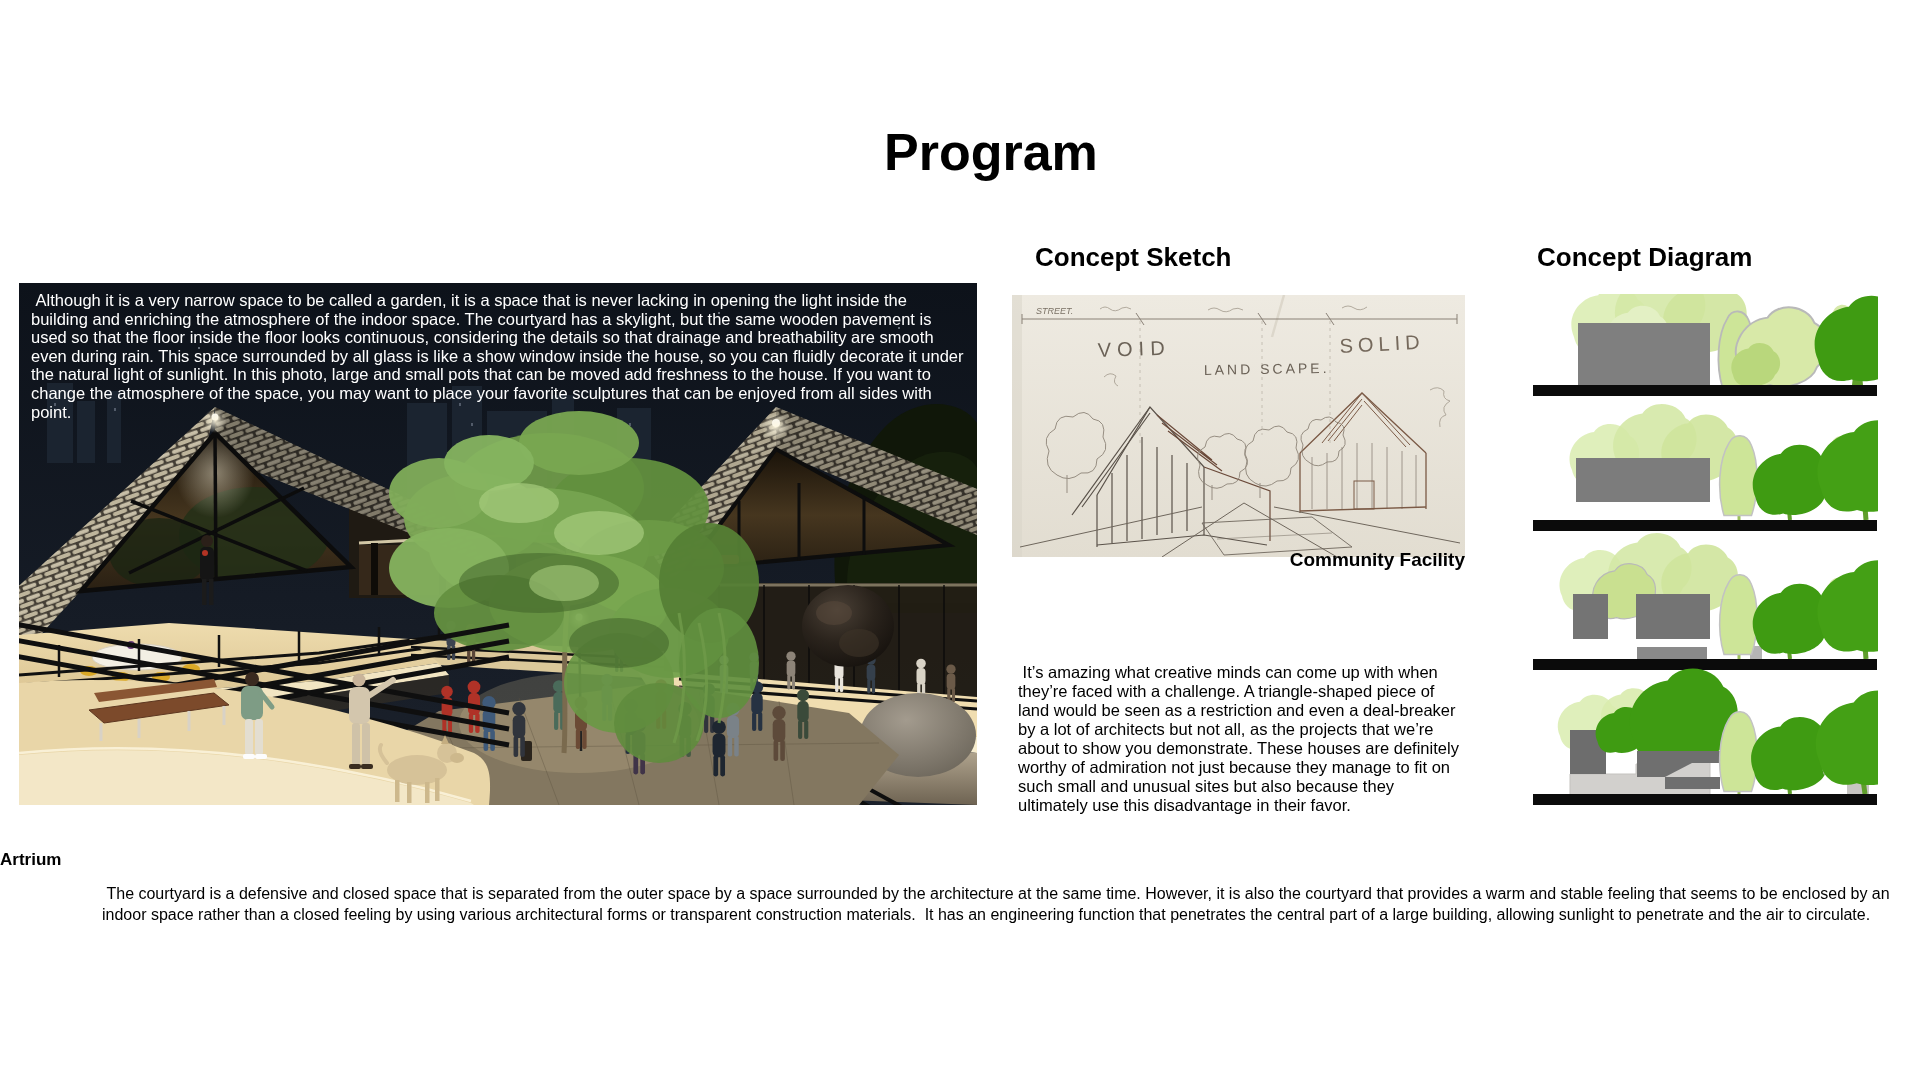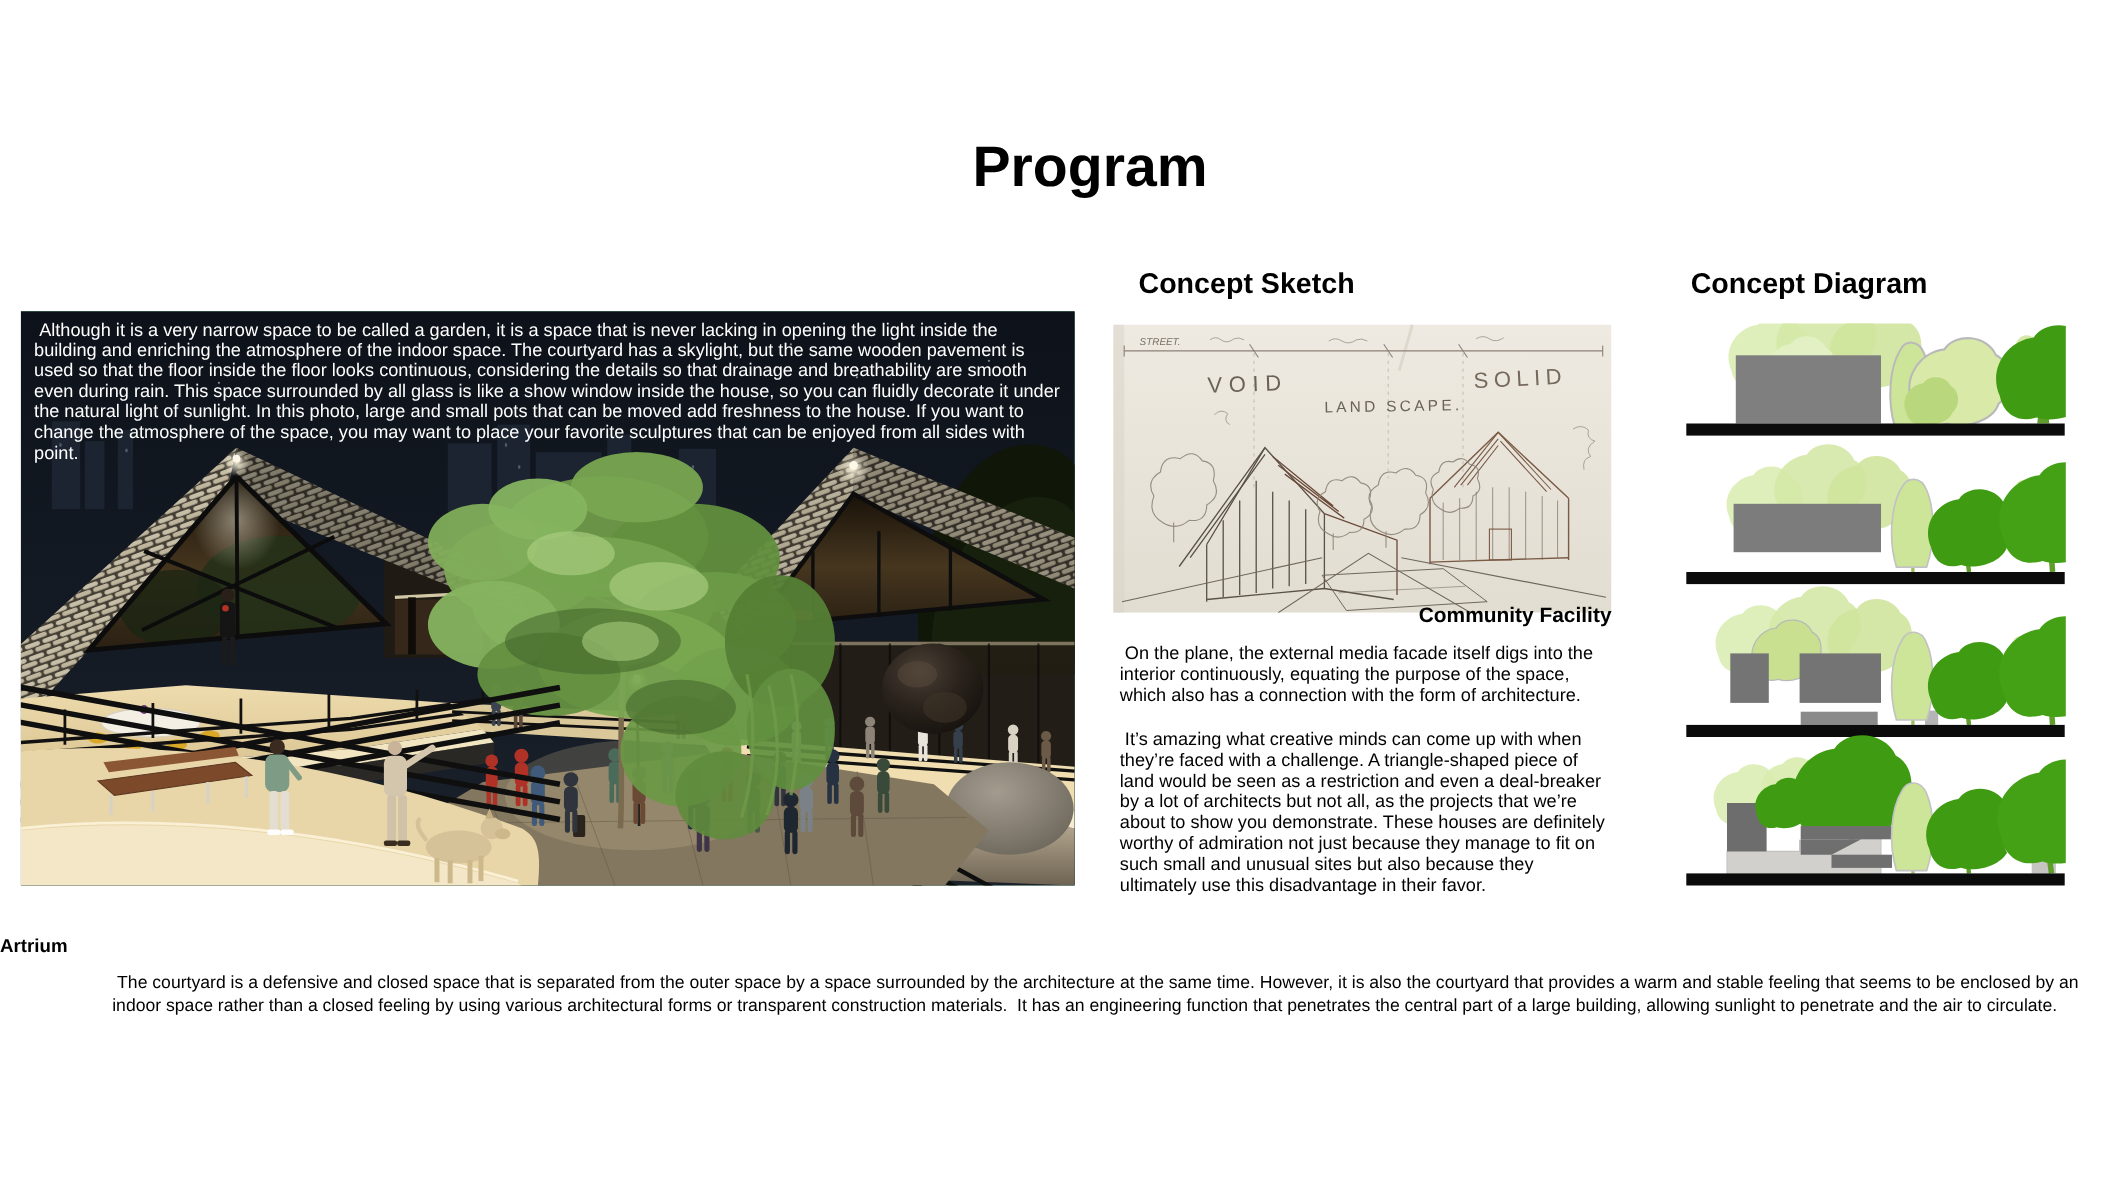"On the plane, the external" p.abs { html: <p> On the plane, the external media facade itself digs into the interior continuously, equating the purpose of the space, which also has a connection with the form of architecture.</p> -> none }
